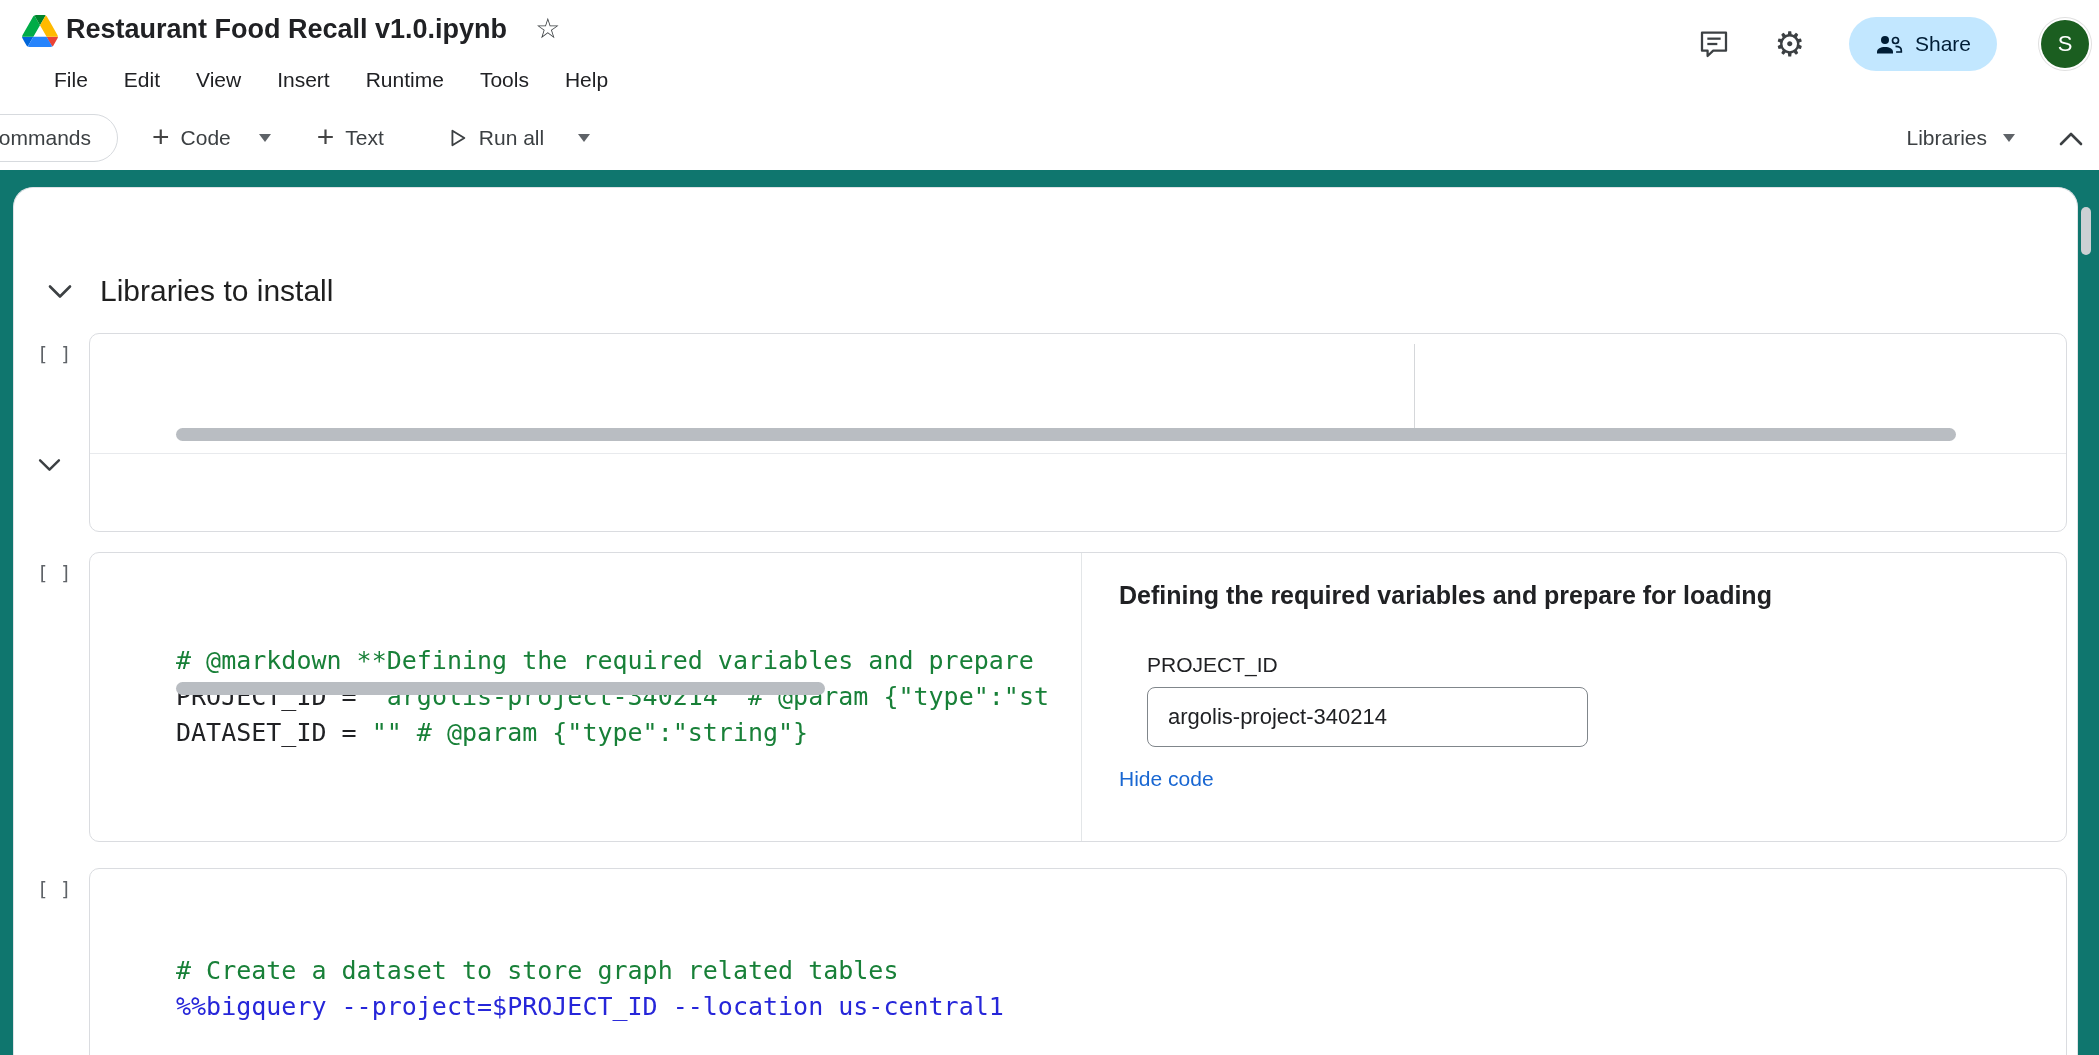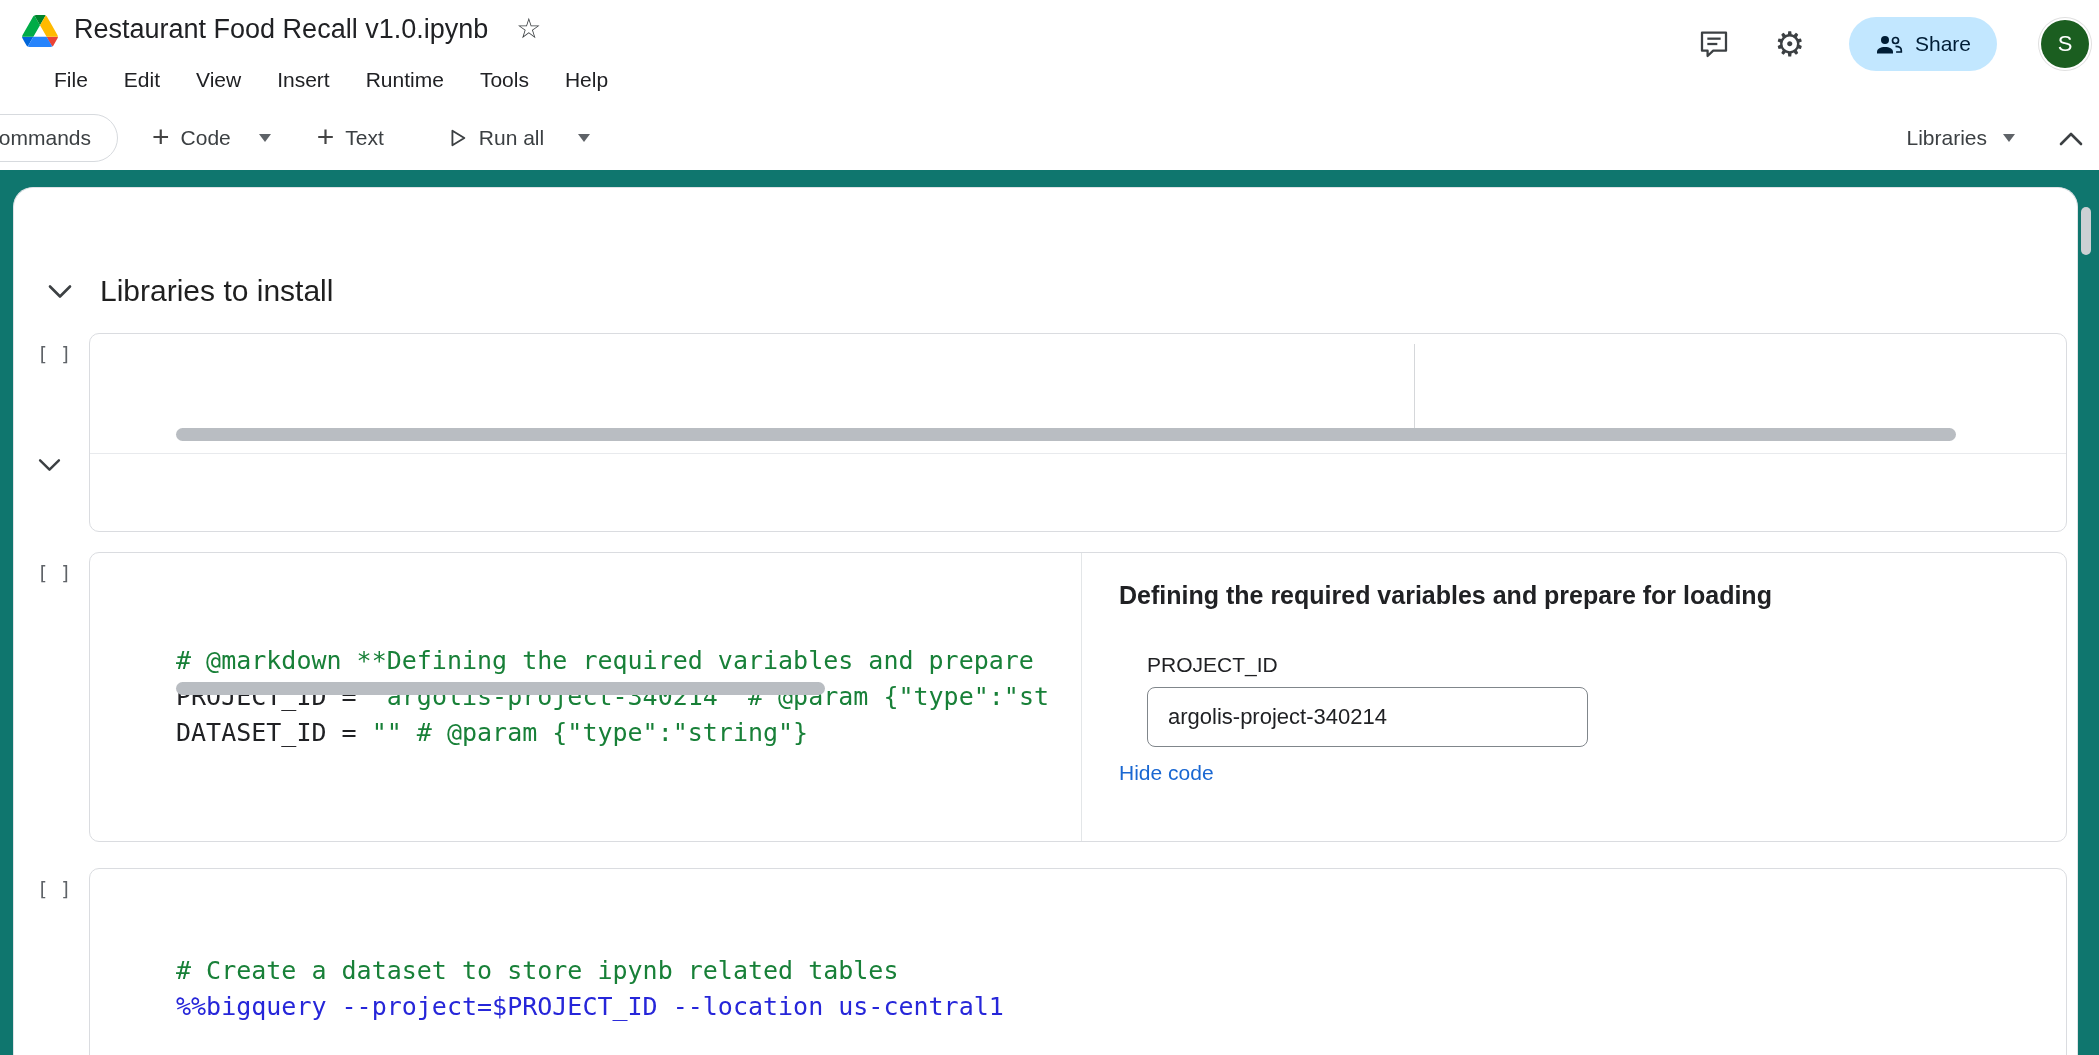"Restaurant Food Recall v1.0.ipynb" .nb-title { font-weight: none -> bold; margin-left: 16px -> 8px }
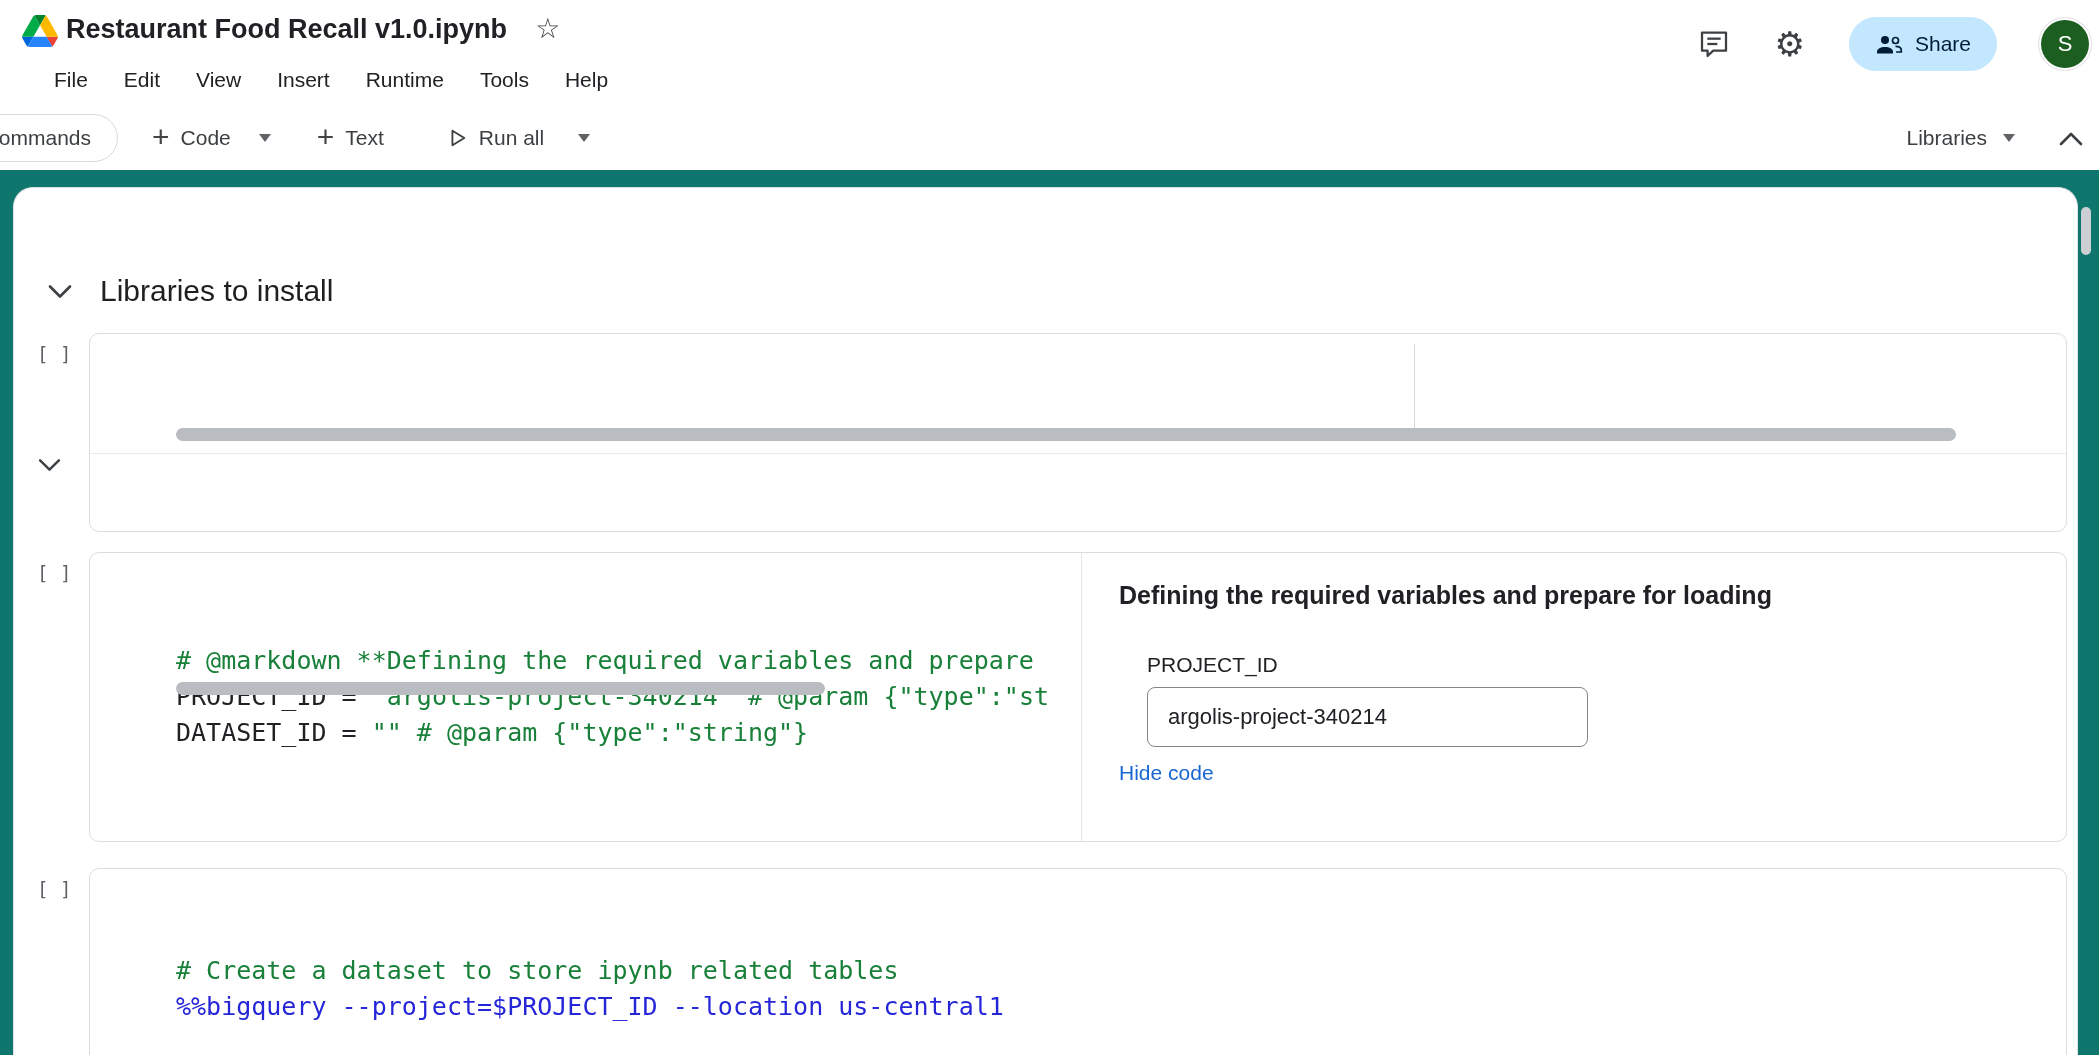"PROJECT_ID" .fields { margin: 42px 0 2px 28px -> 42px 0 8px 28px }
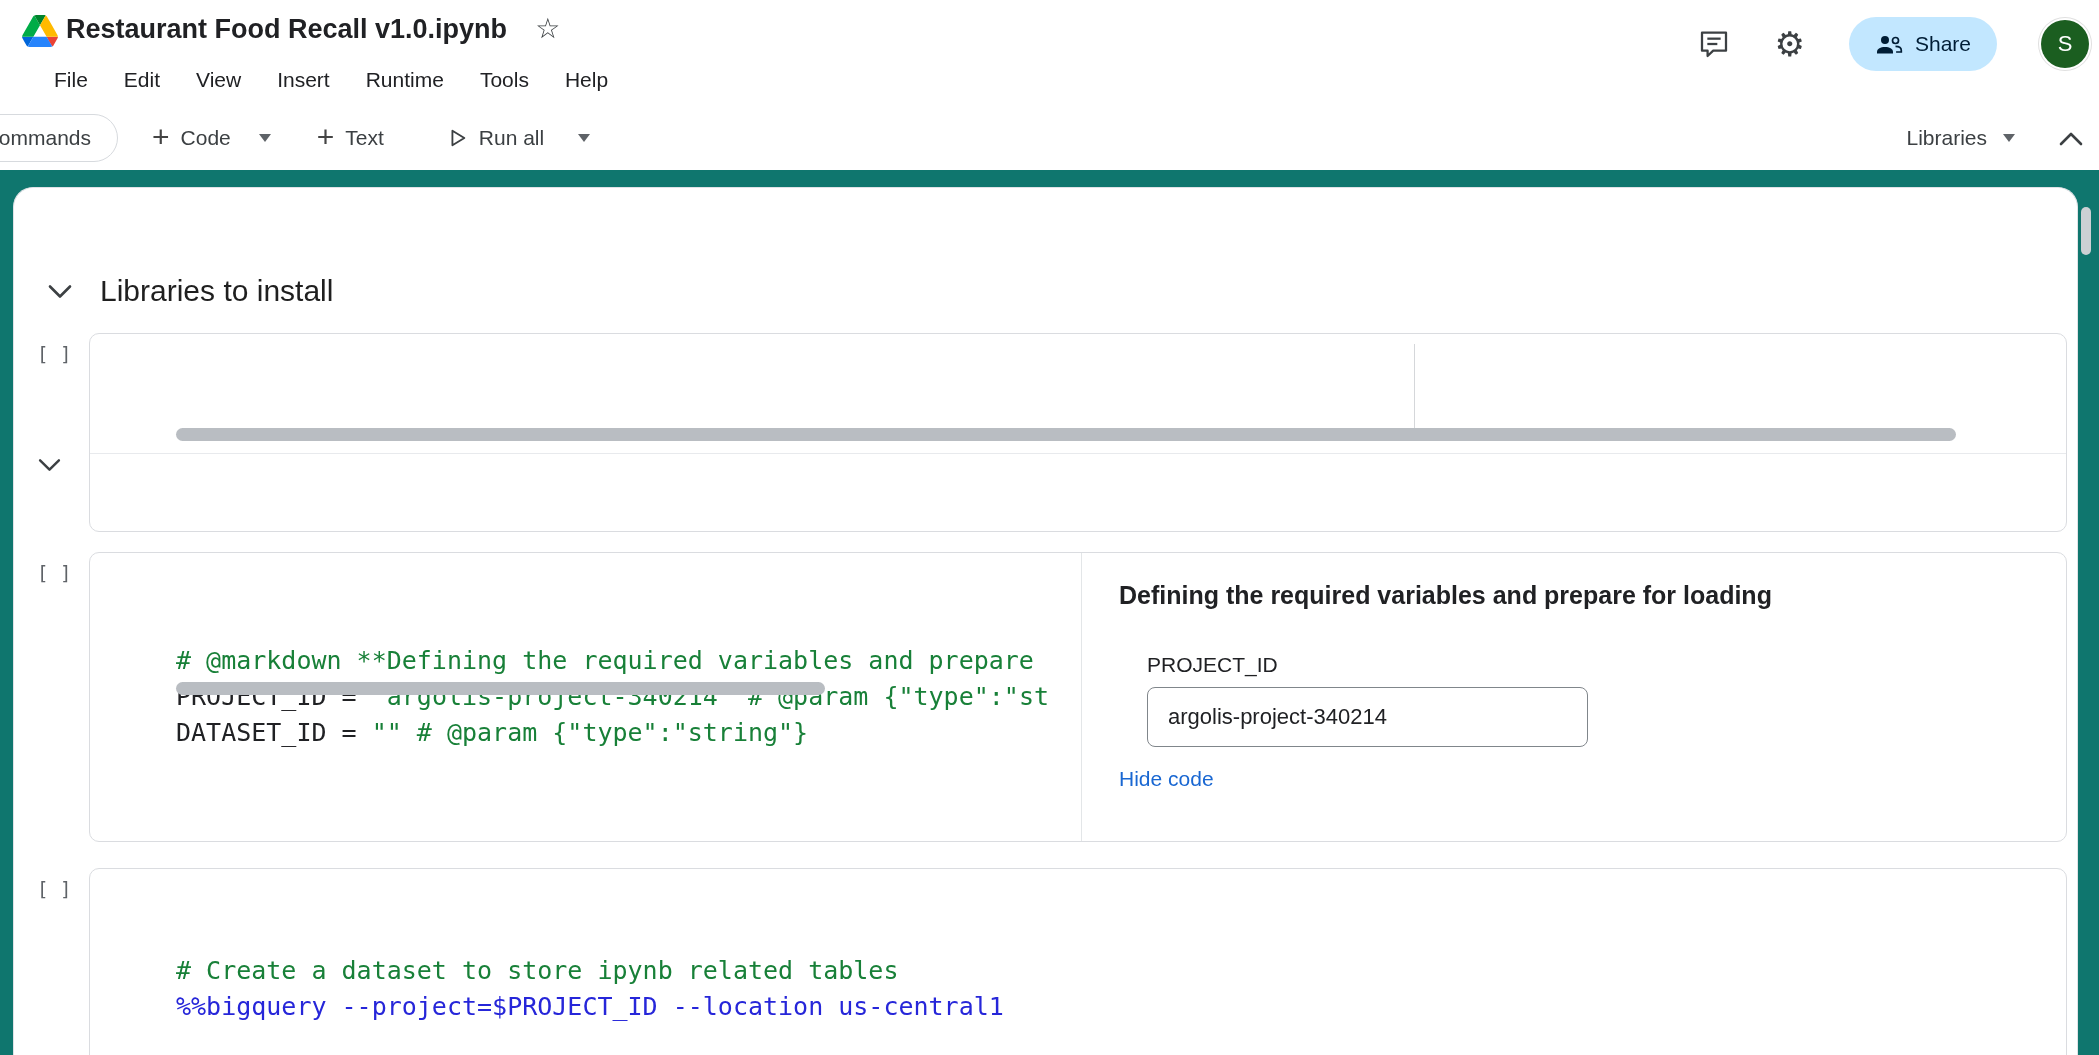"# Create a dataset to" span.tok-comment { text: ipynb -> graph }
